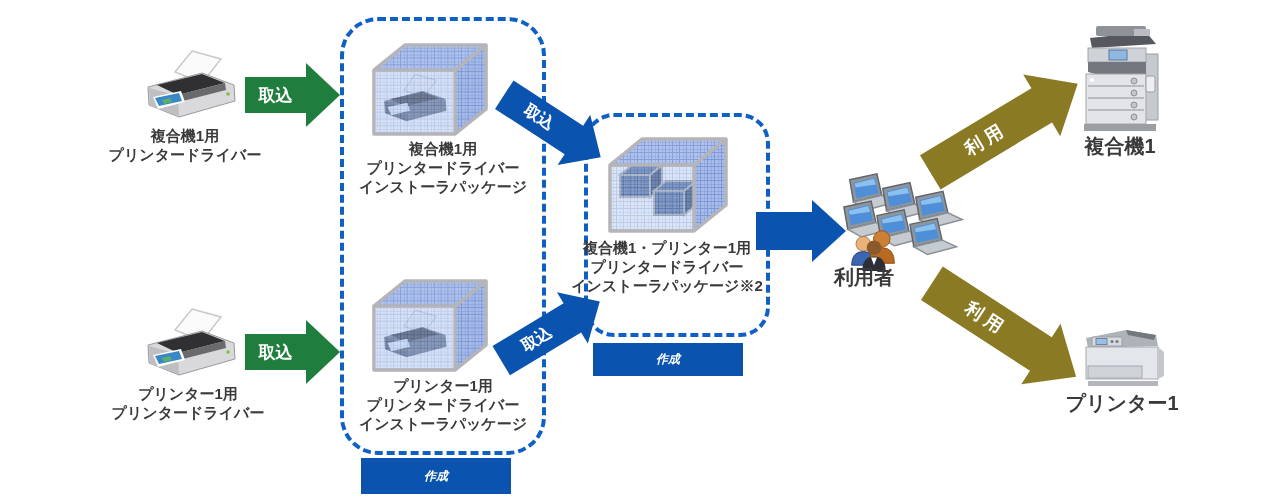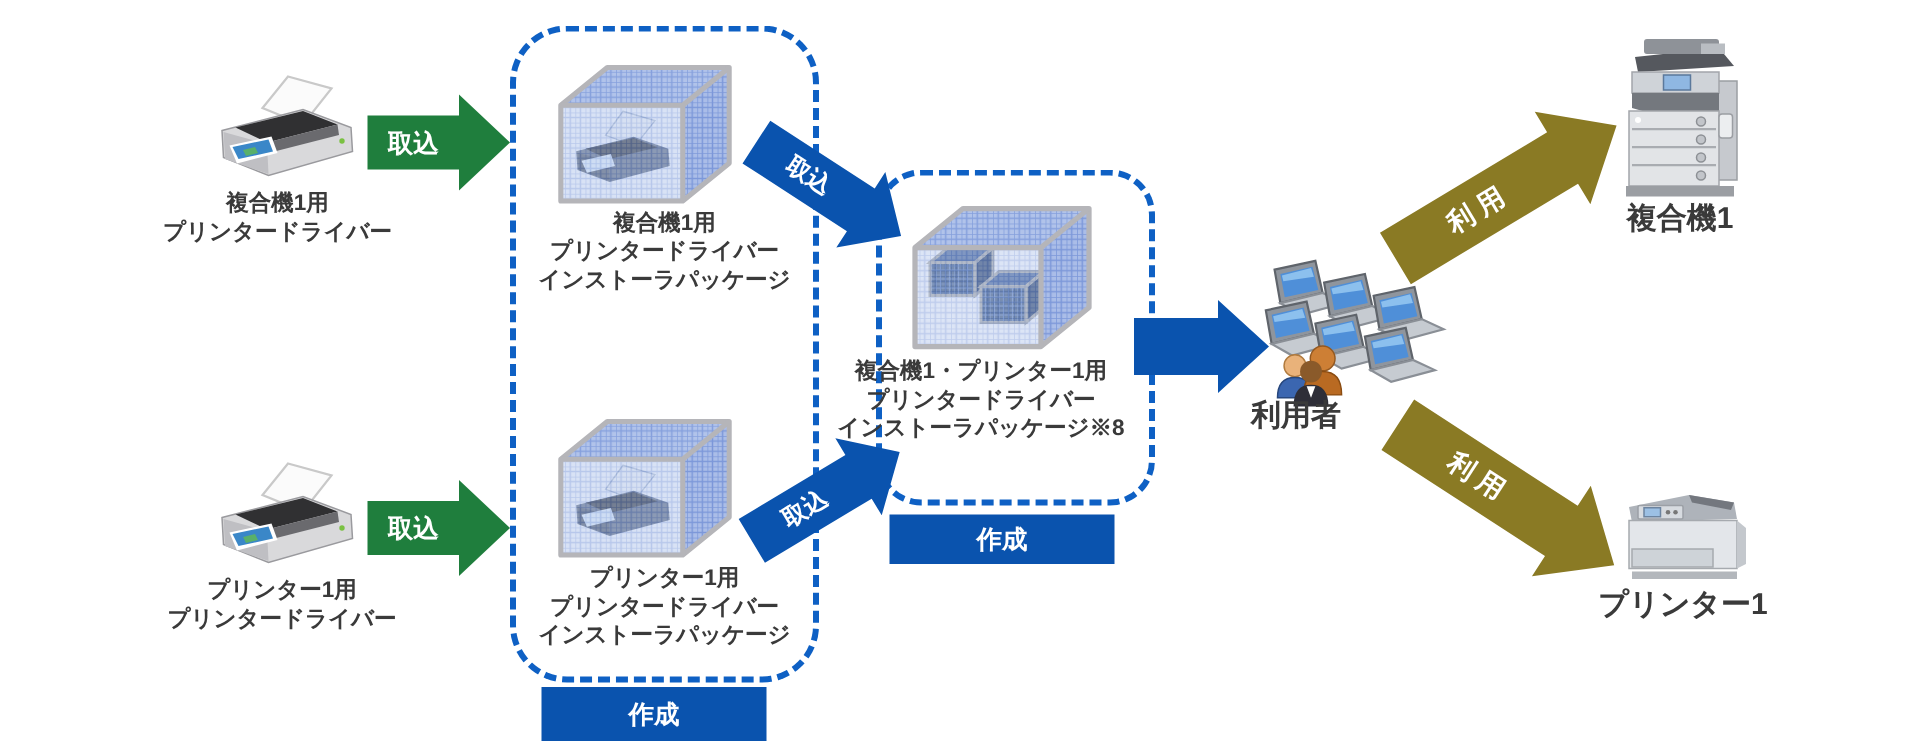"複合機1・プリンター1用" div.label { left: 534px -> 547px }
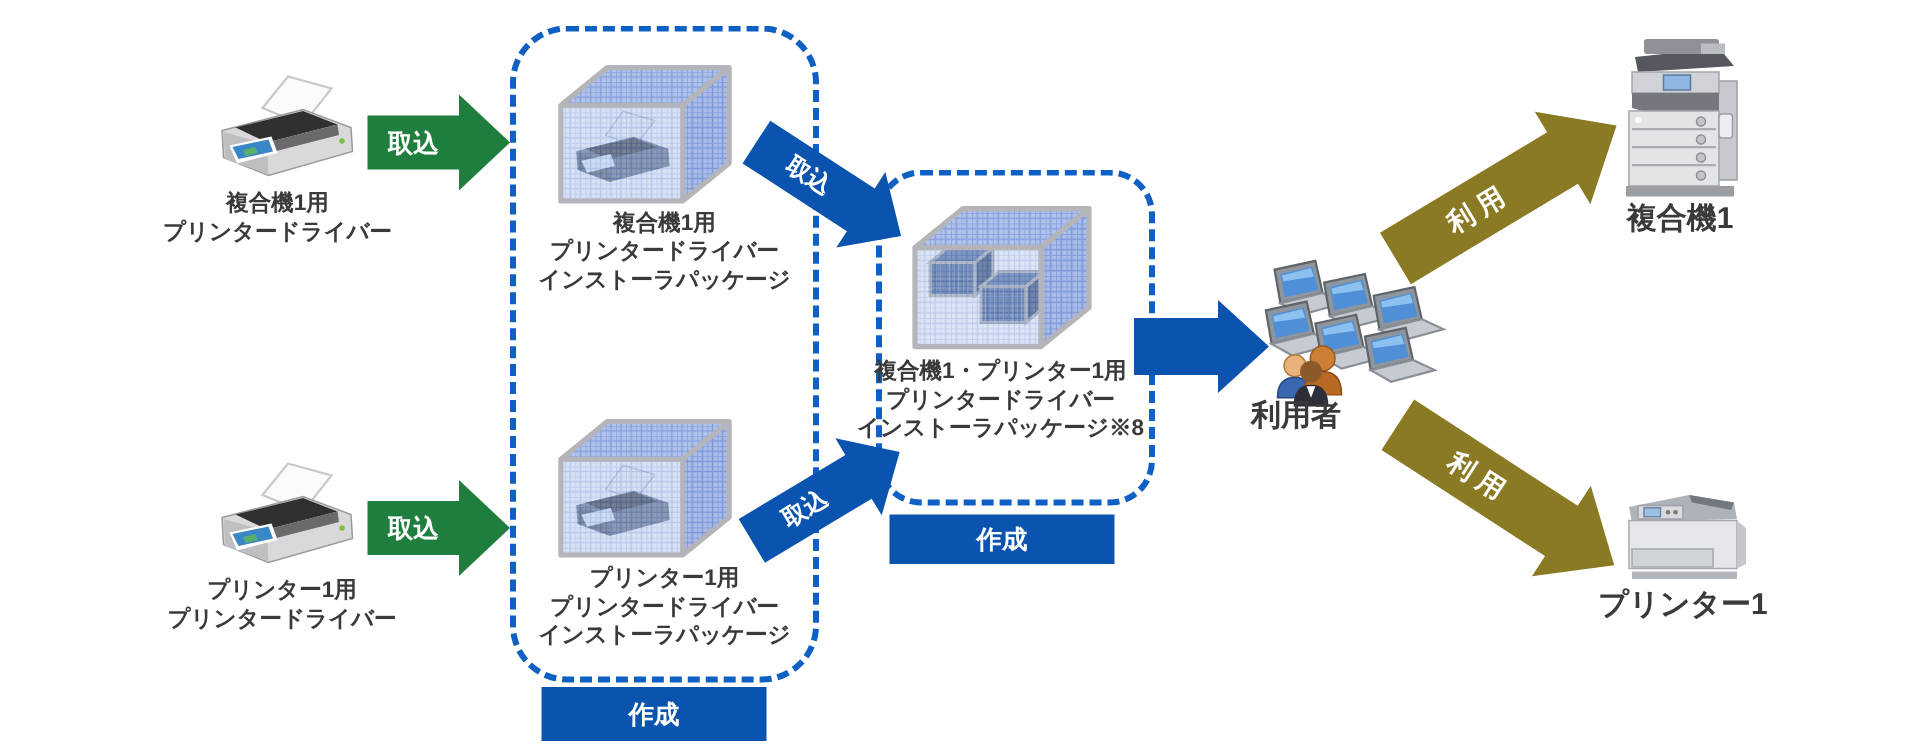"インストーラパッケージ※8" div { text: 8 -> 2 }
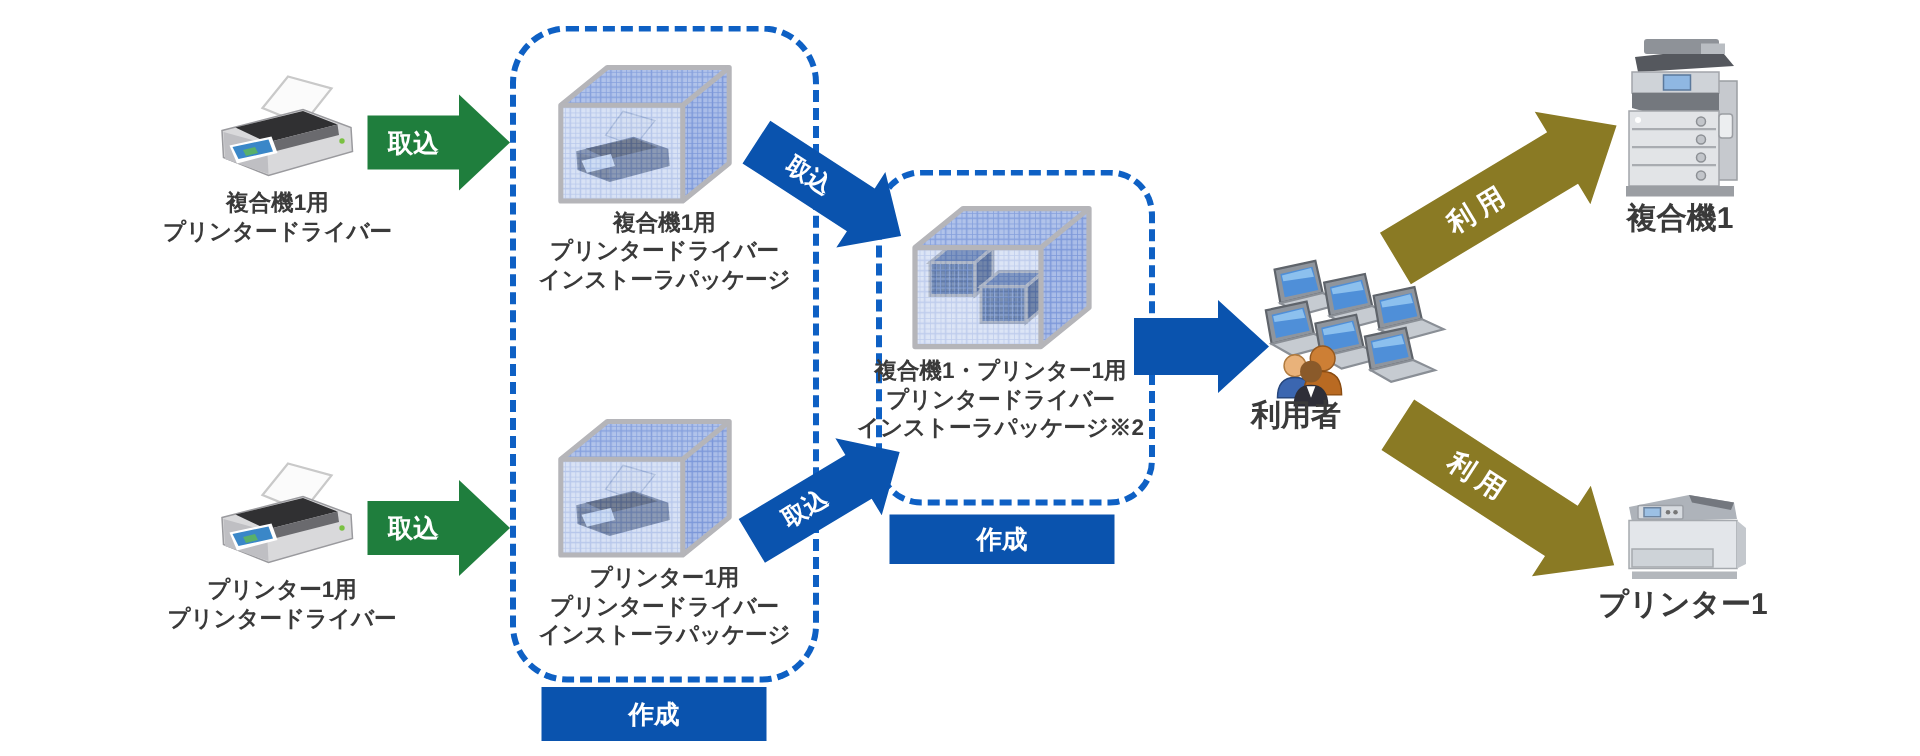"作成" .action-chip { font-size: 17px -> 12px; font-style: none -> italic }
